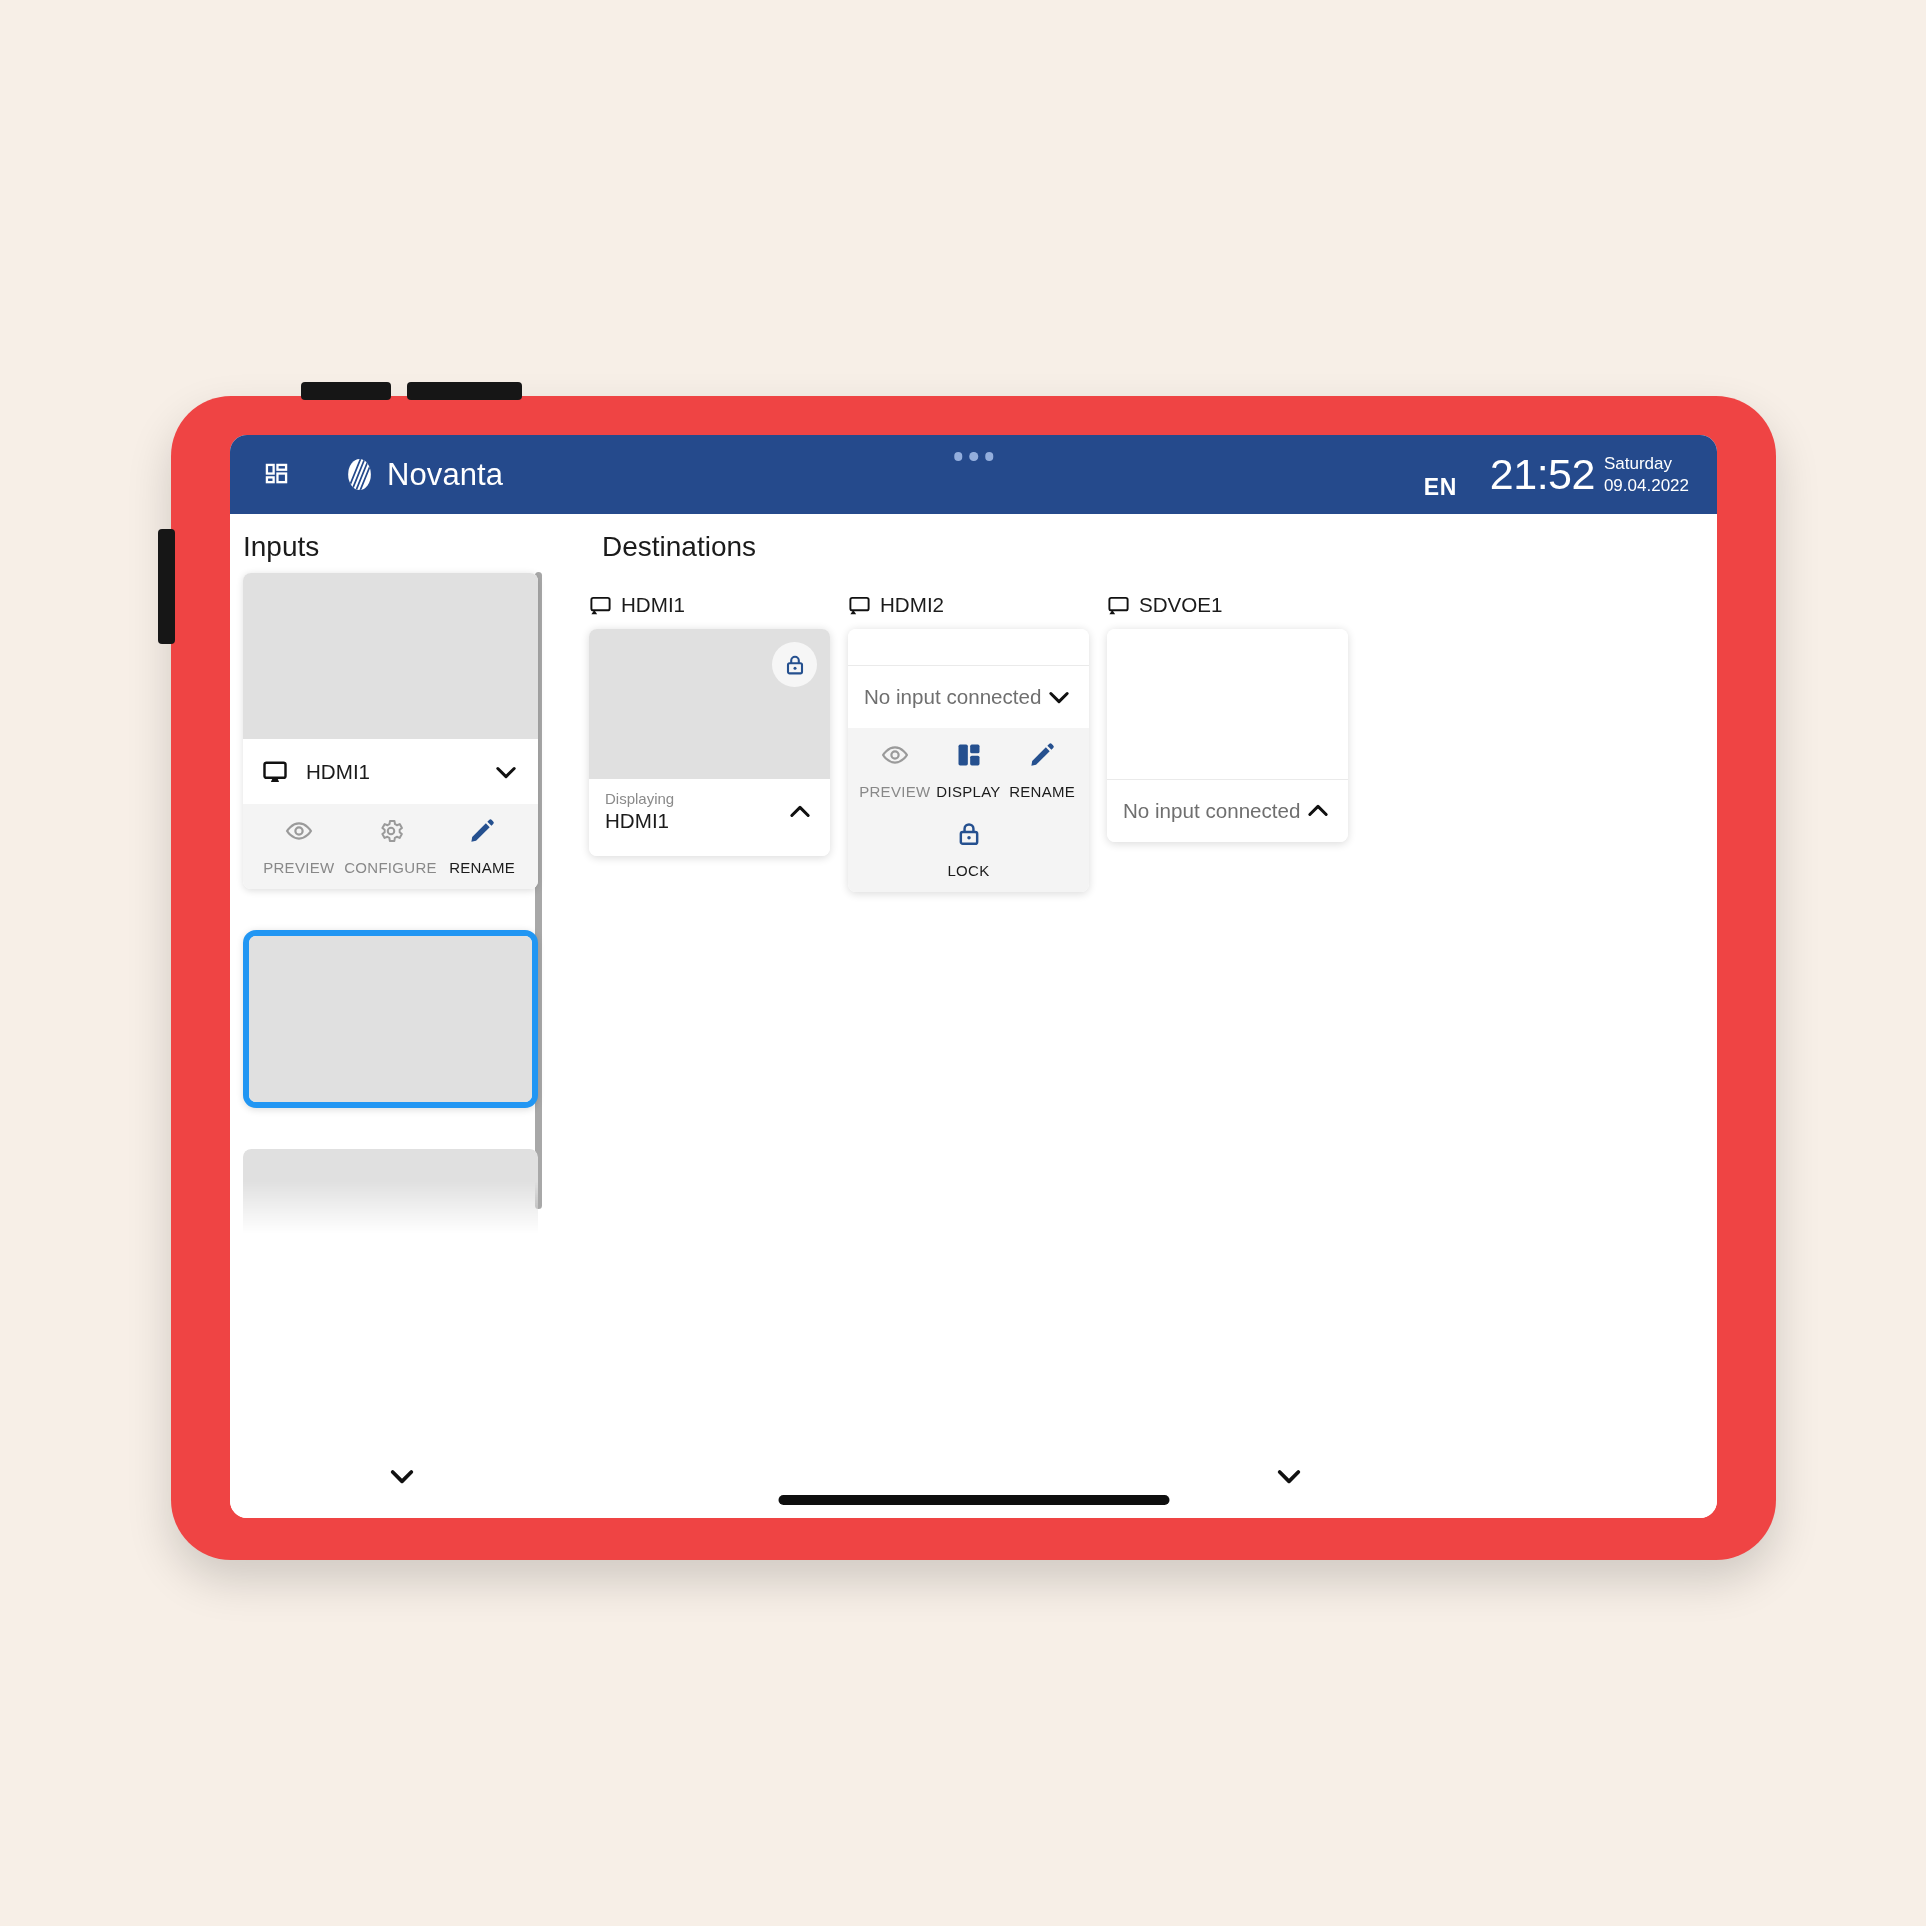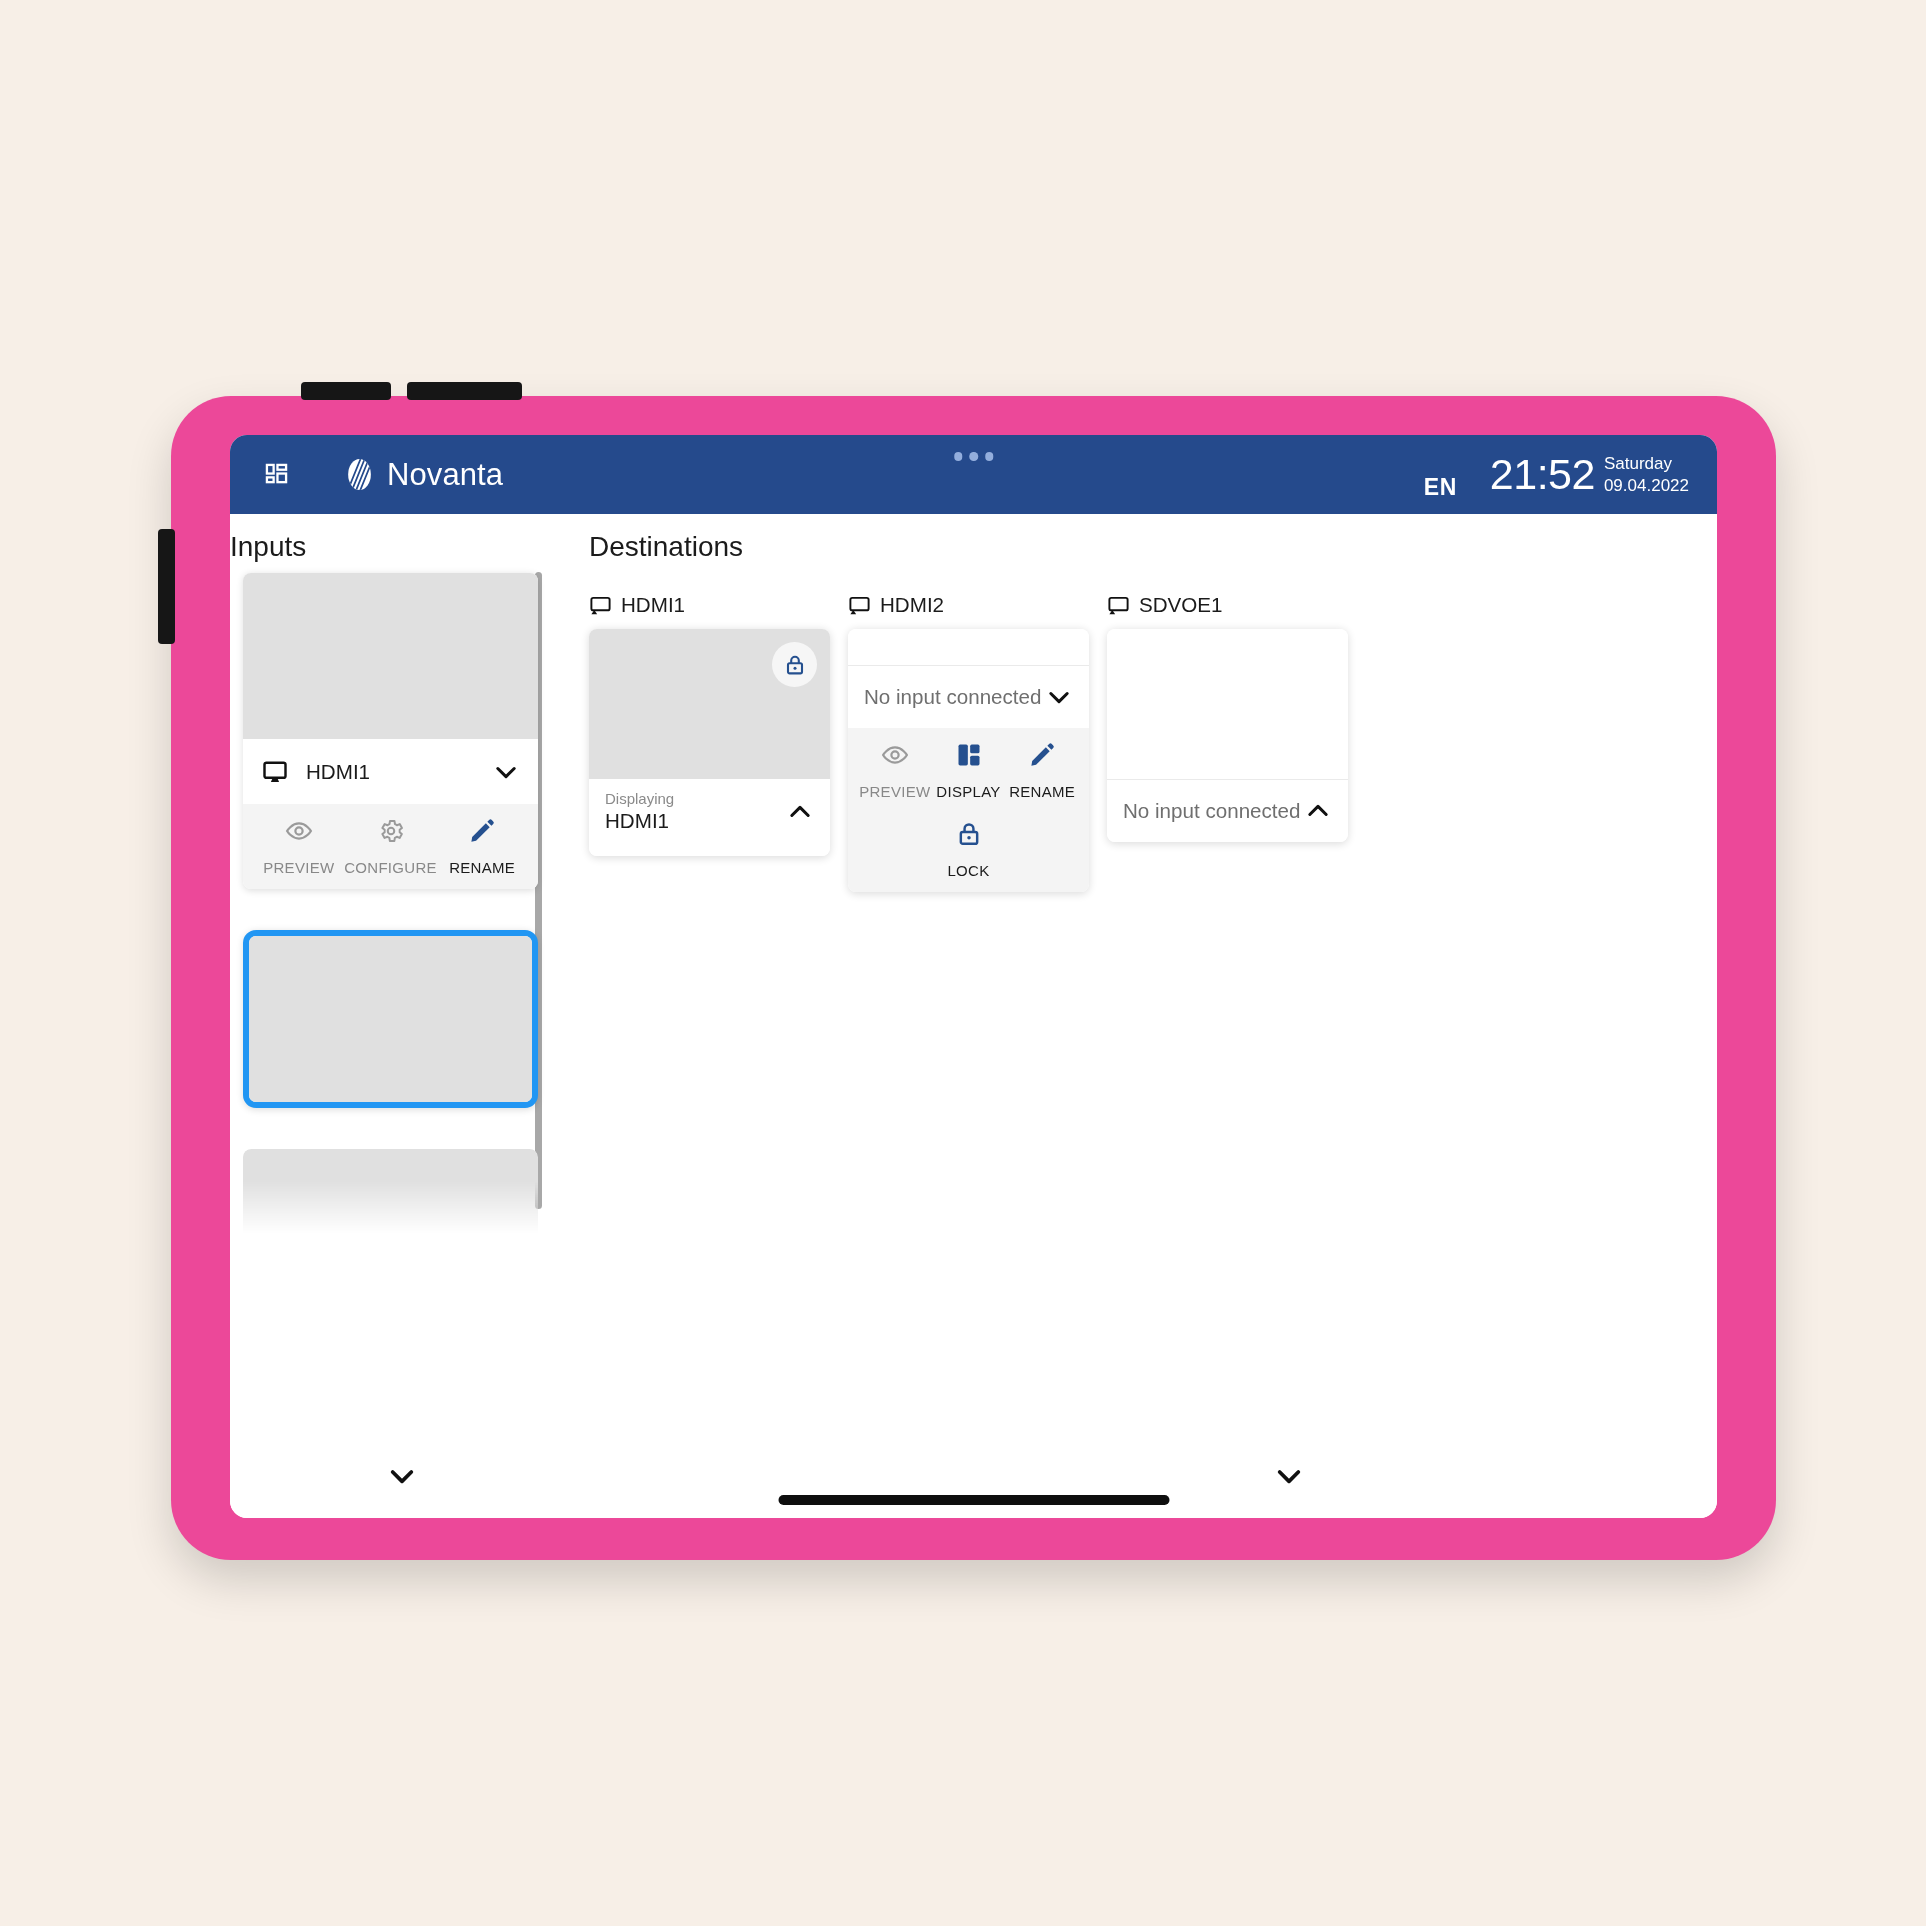"Novanta" #device-frame { background: #ec4899 -> #ef4444 }
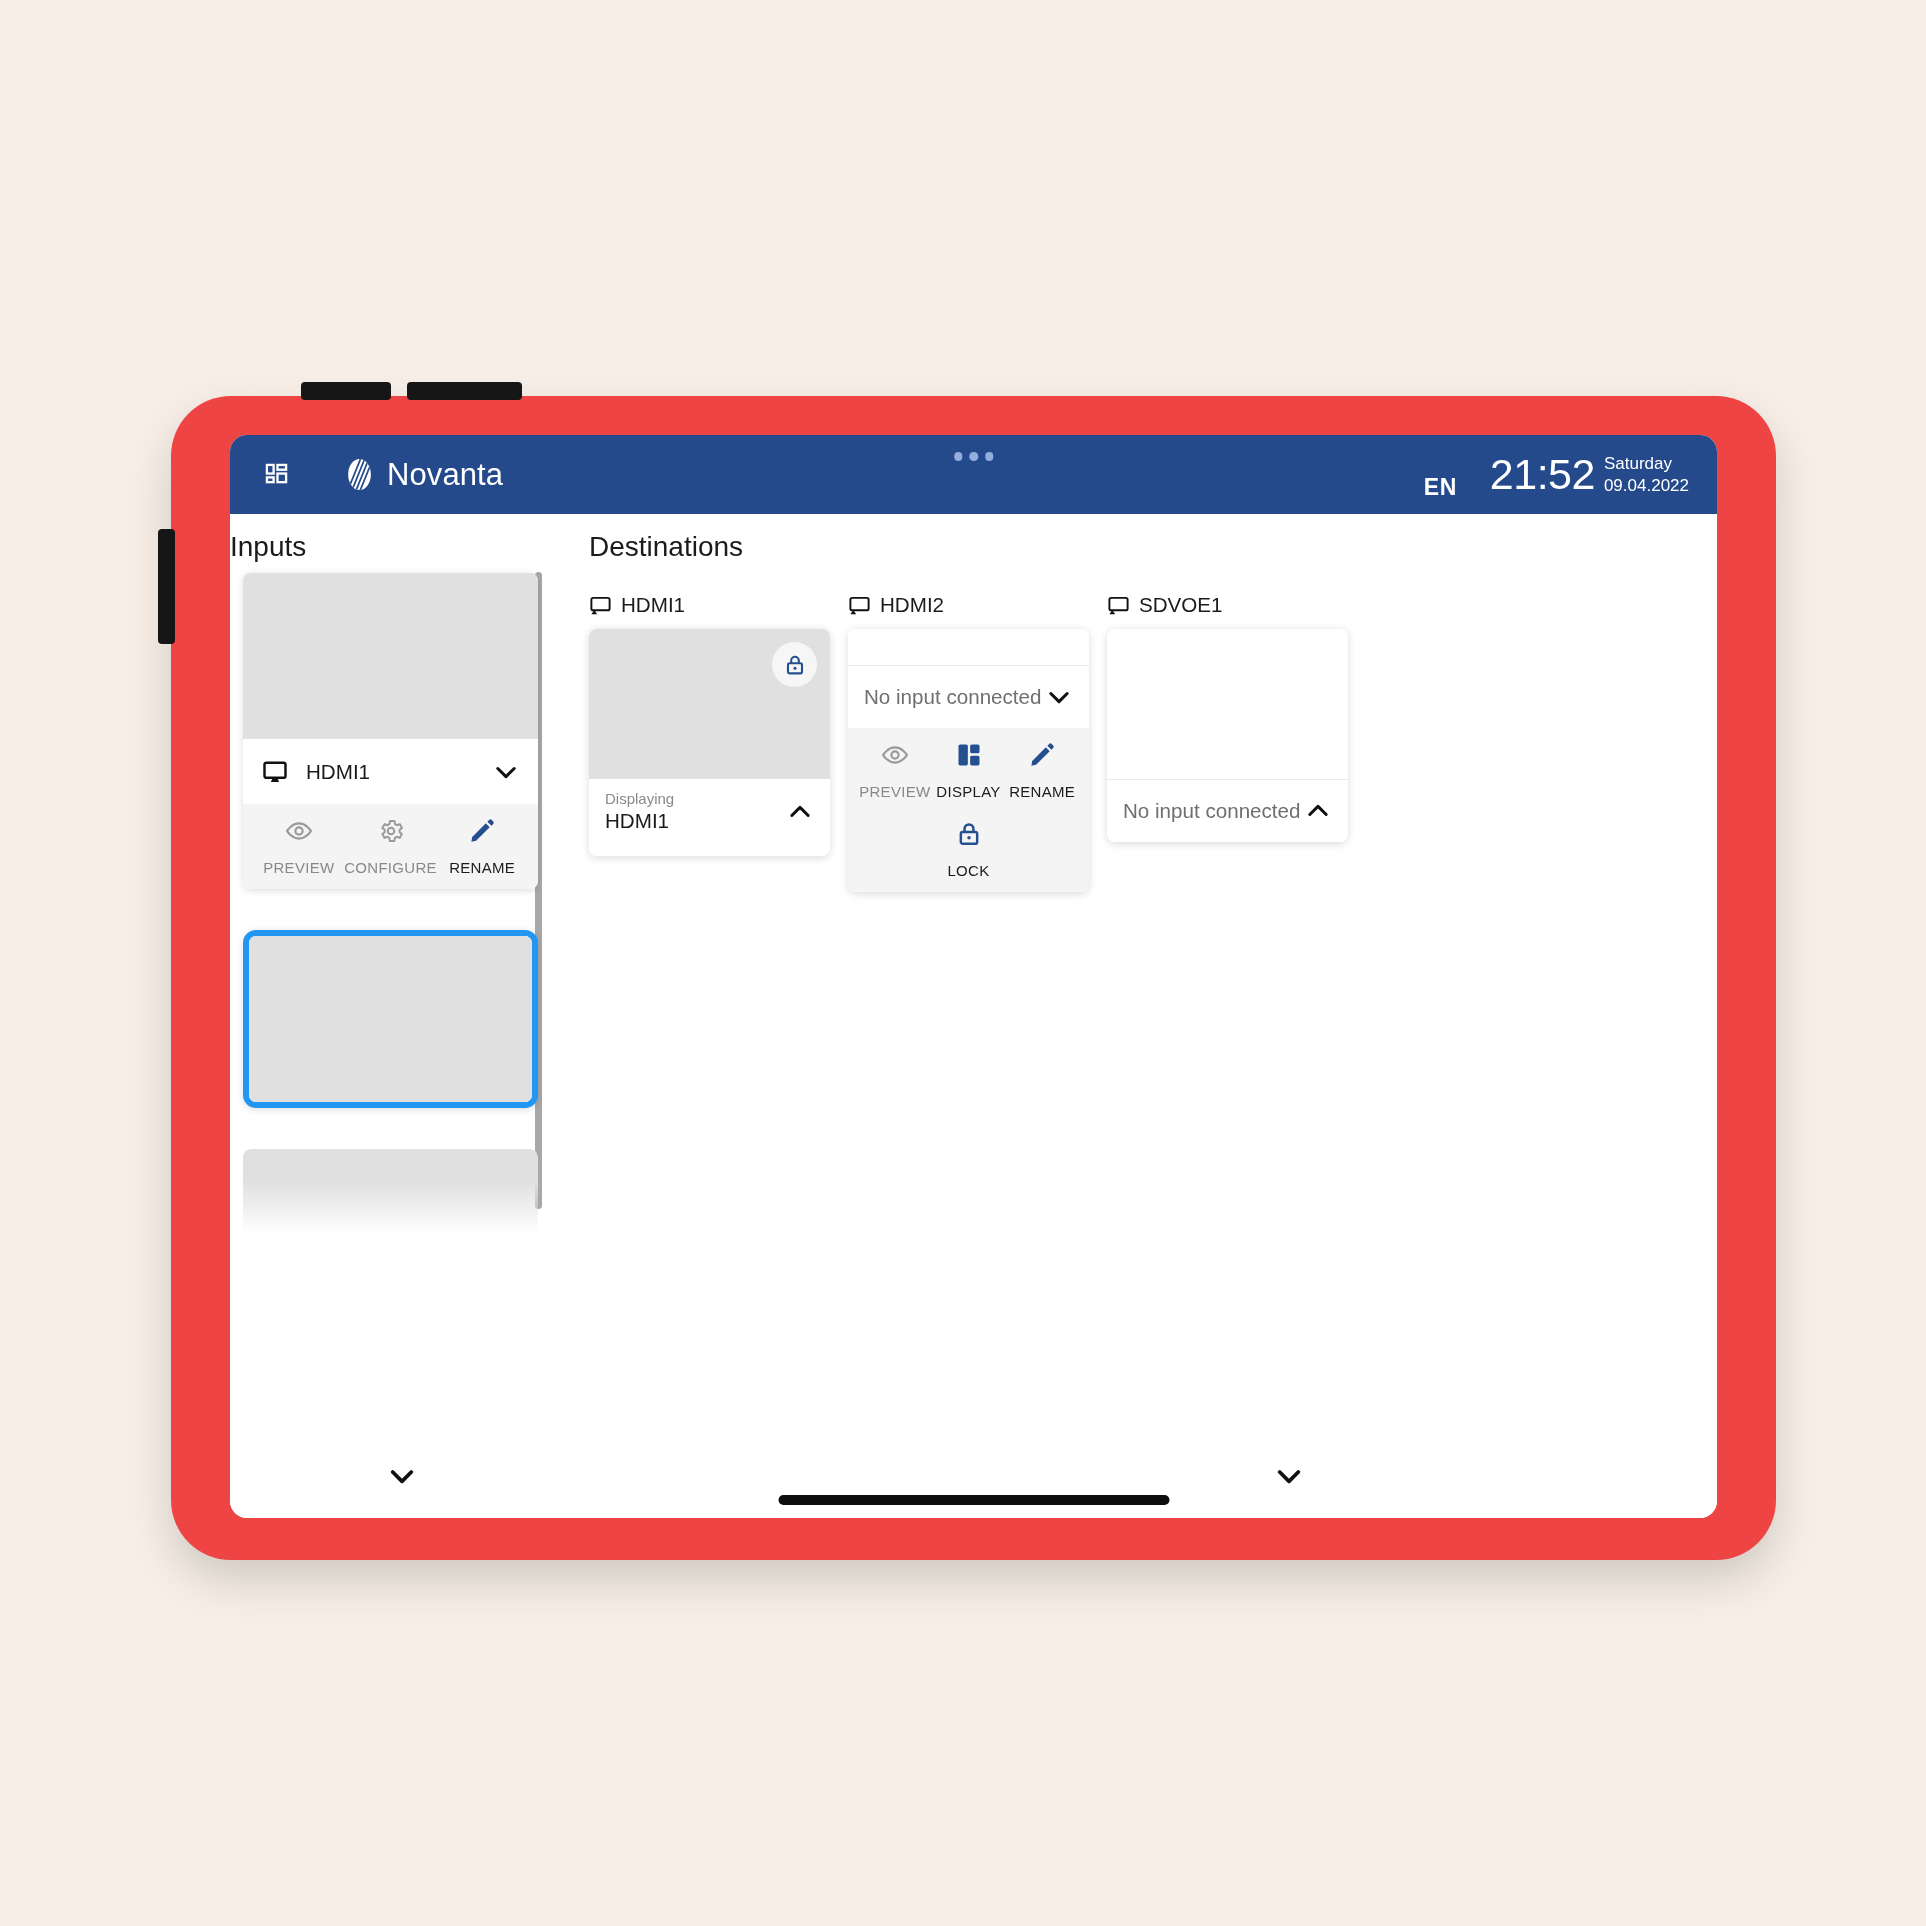"Inputs" .column-title { margin-left: none -> 13px }
